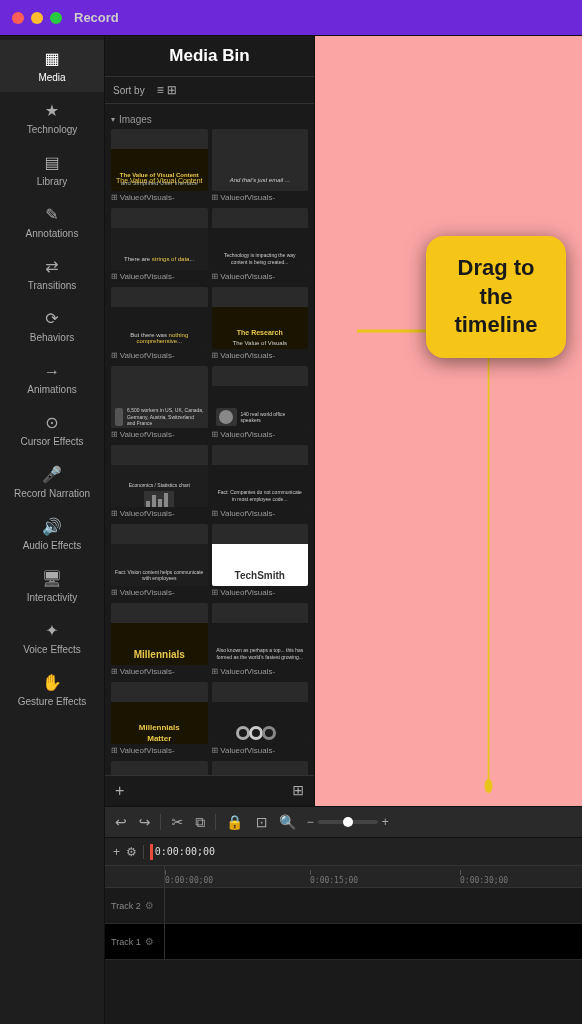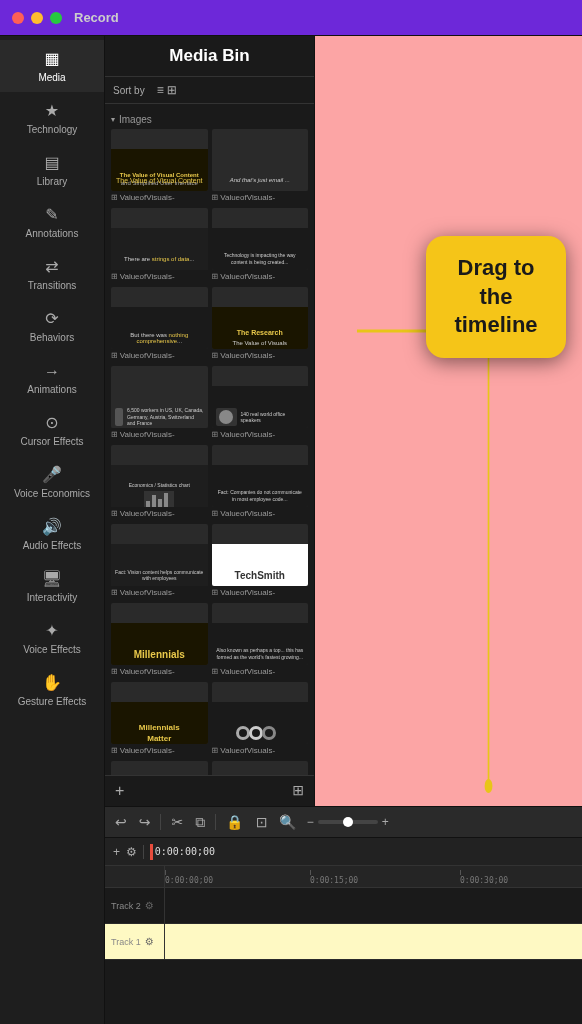"Voice Economics" span.sidebar-label { text: Voice Economics -> Record Narration }
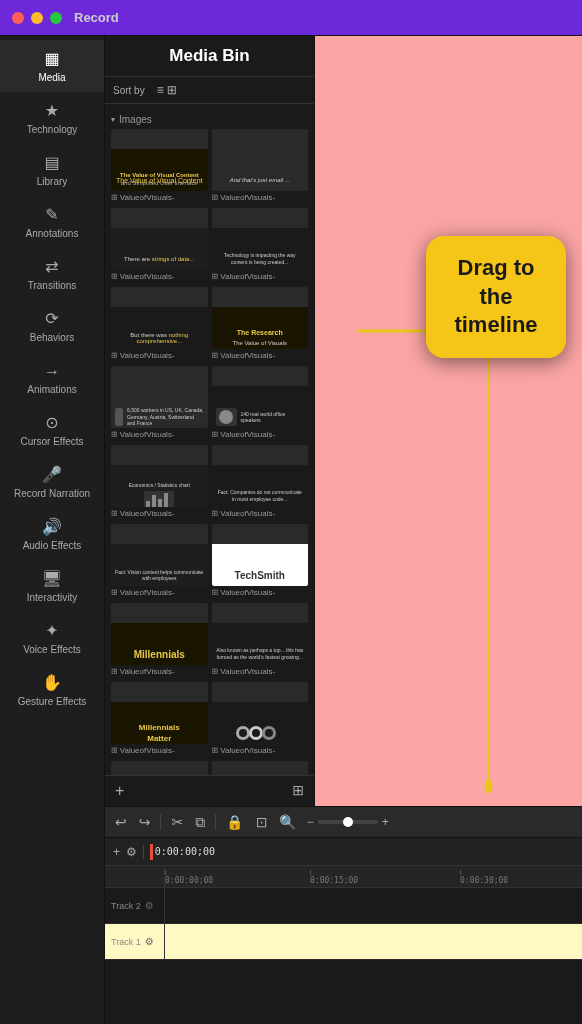"Track 1" div { background: #fef9c3 -> #000000 }
